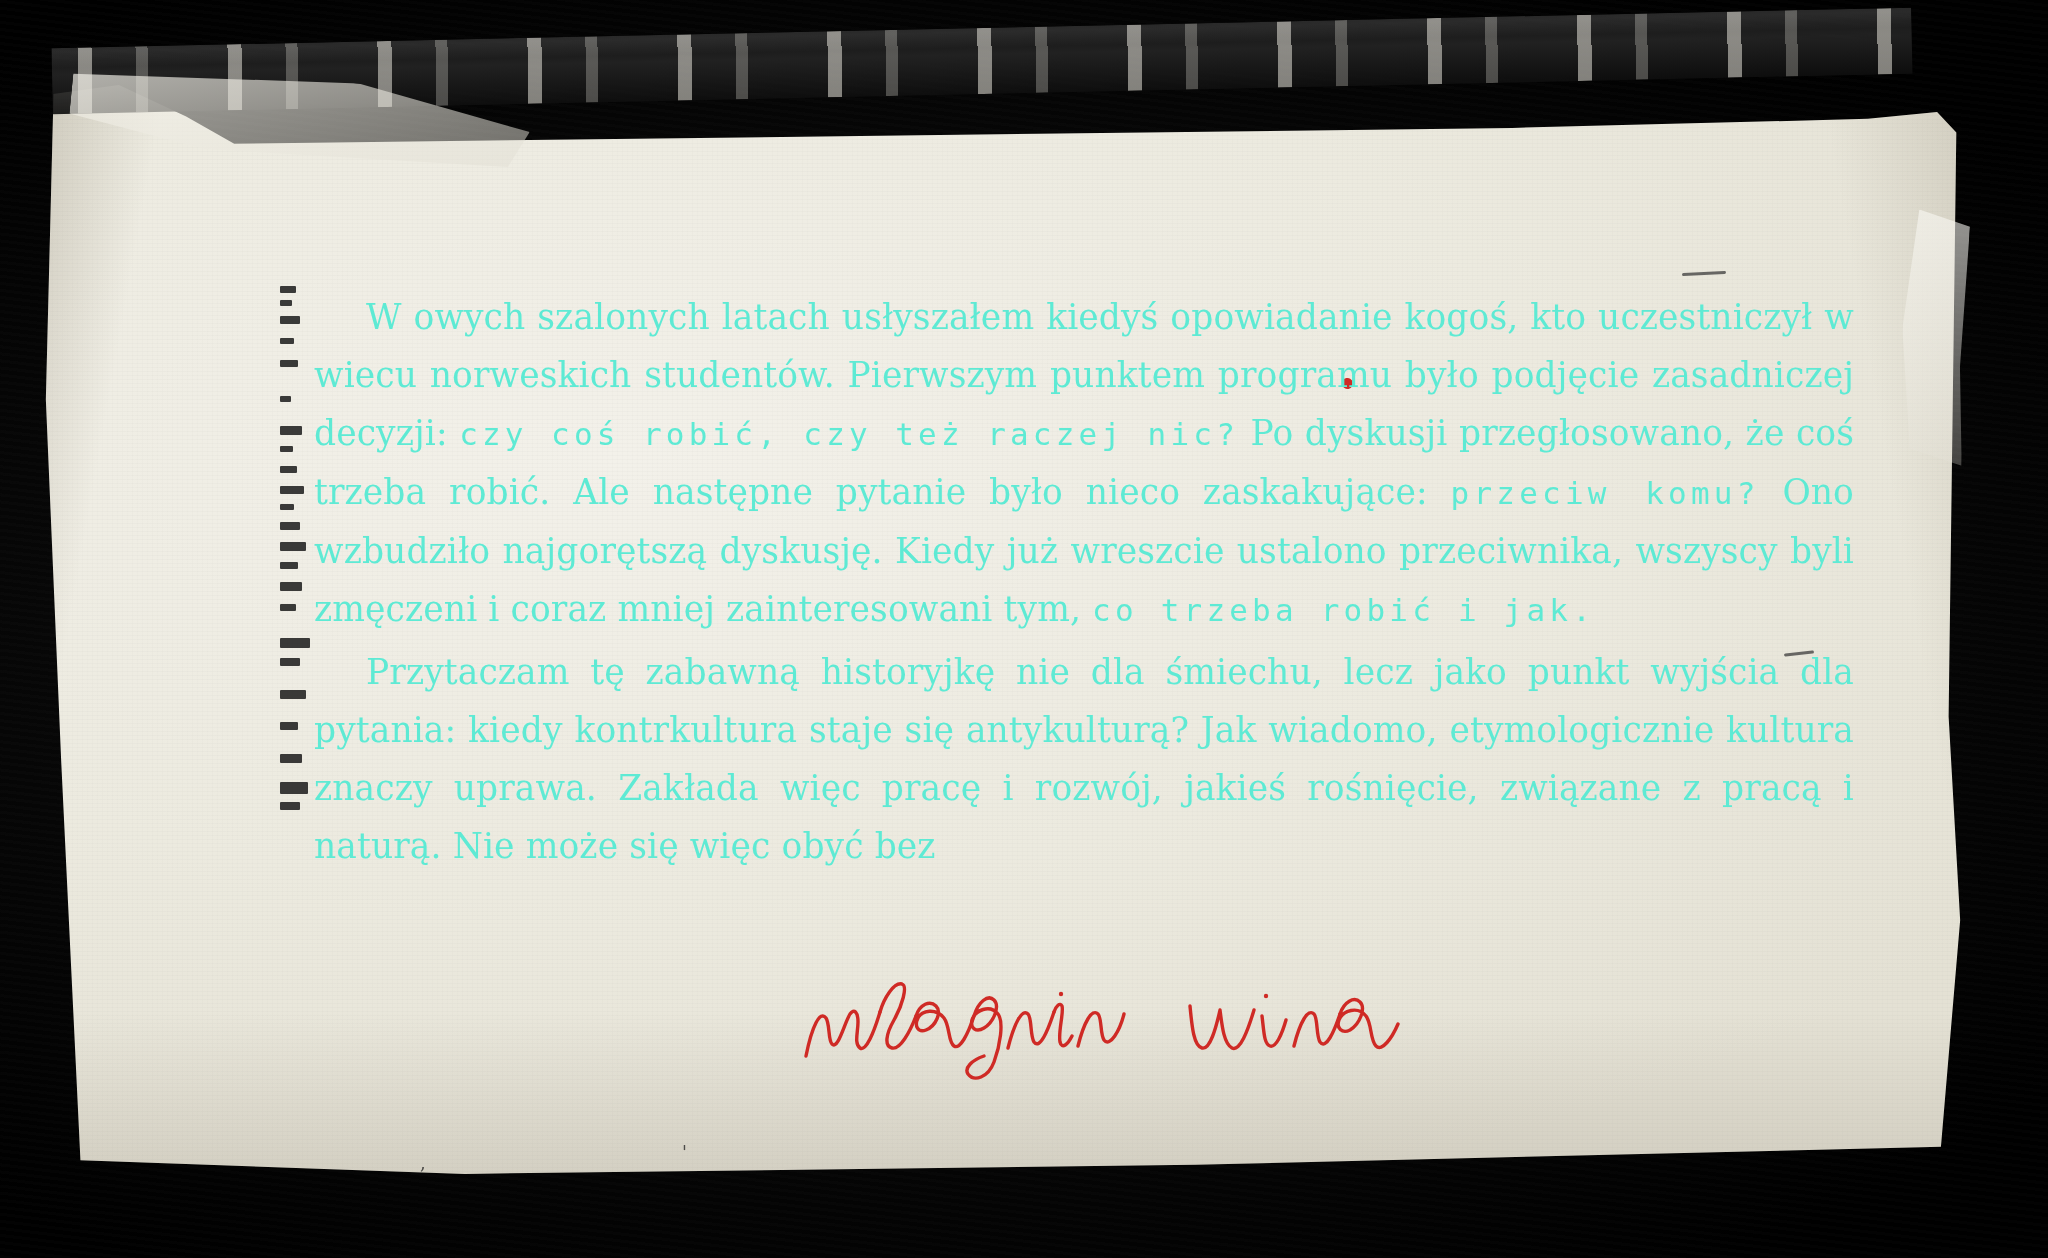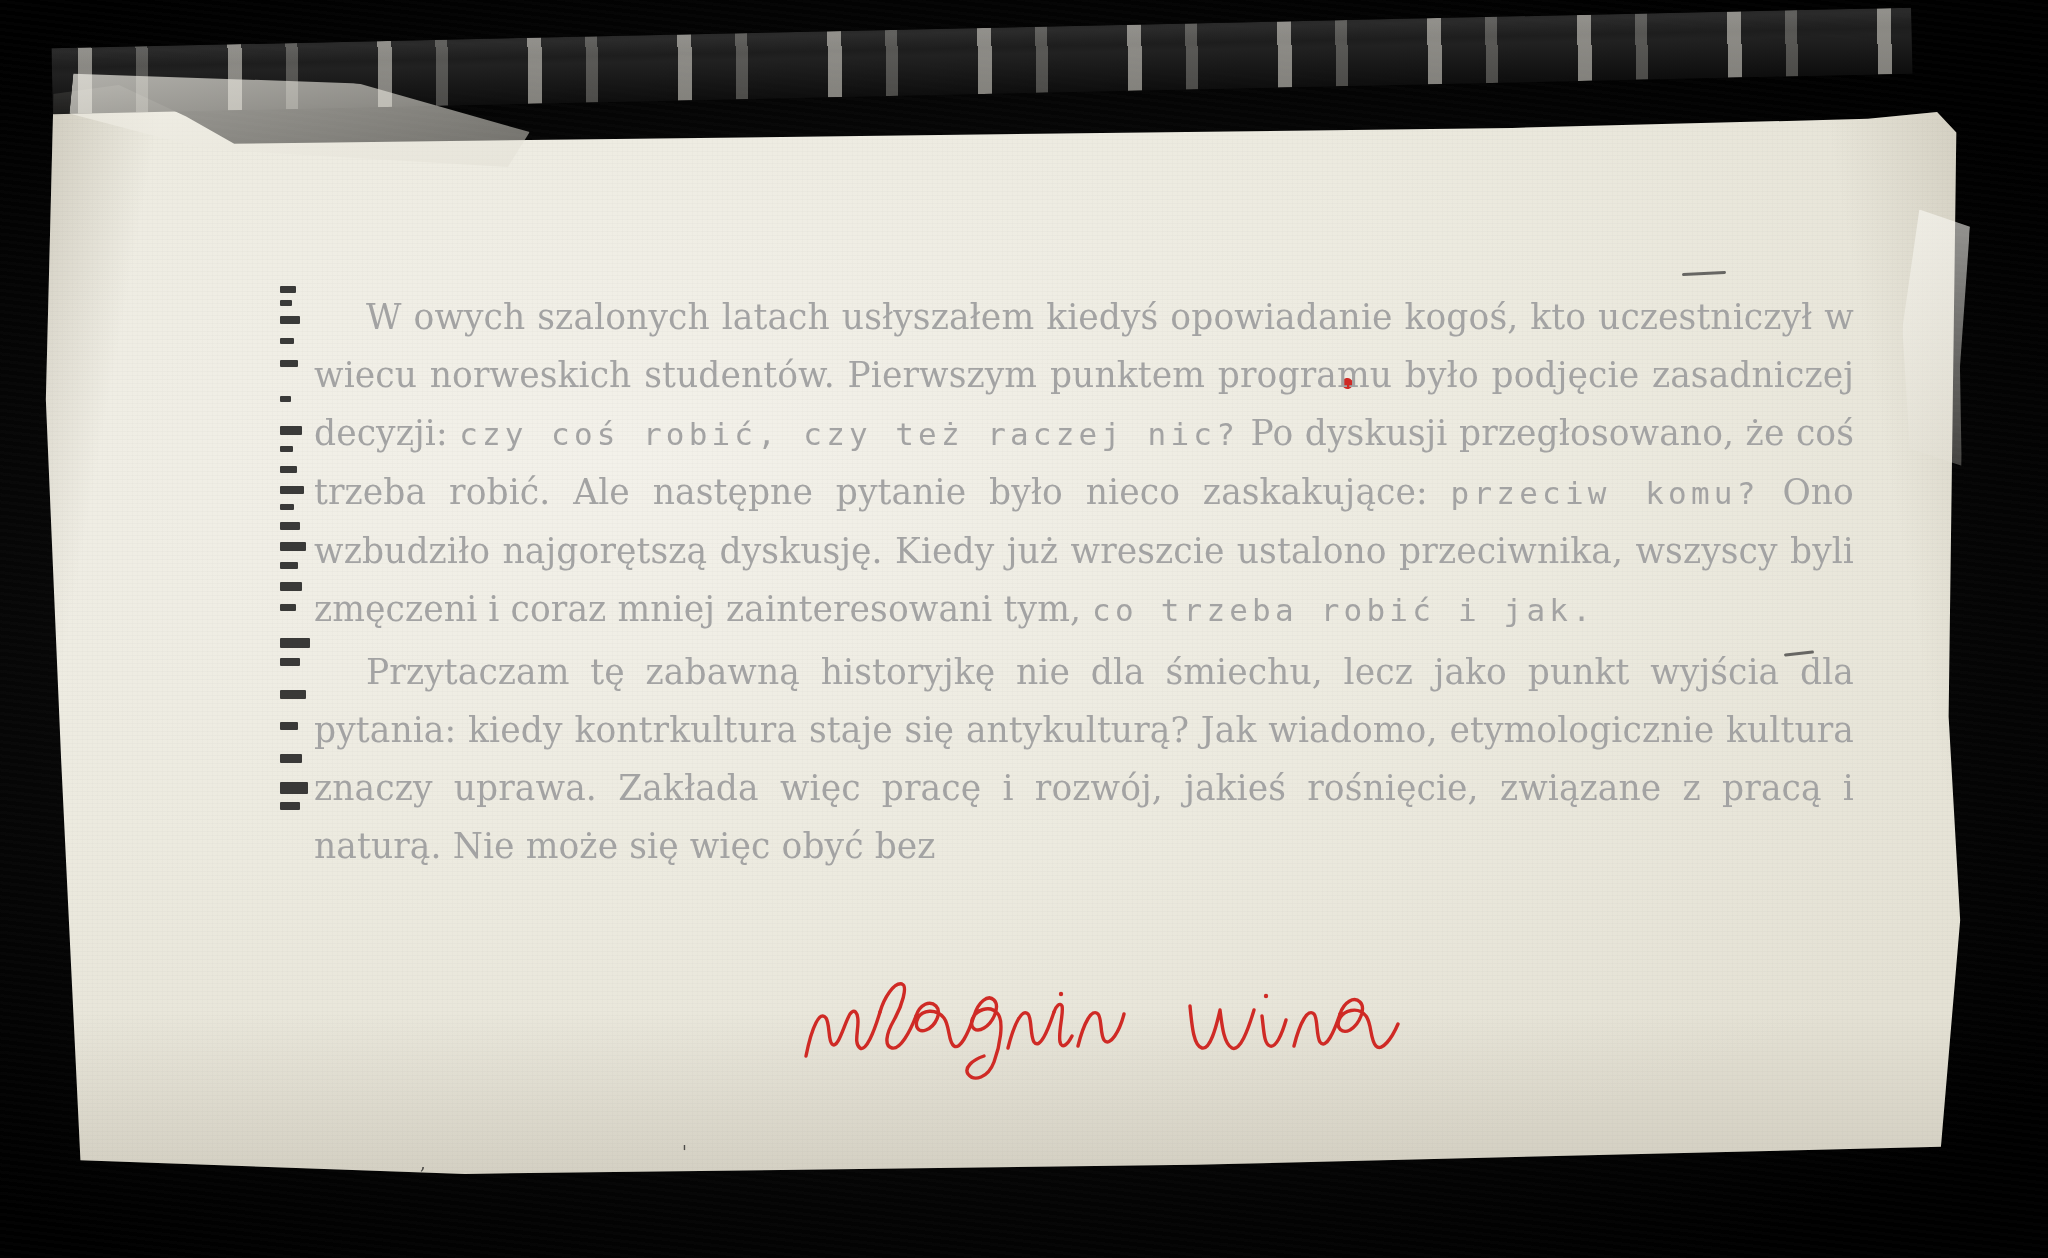"W owych szalonych latach usłyszałem" .para { color: #a3a3a3 -> #5eead4 }
